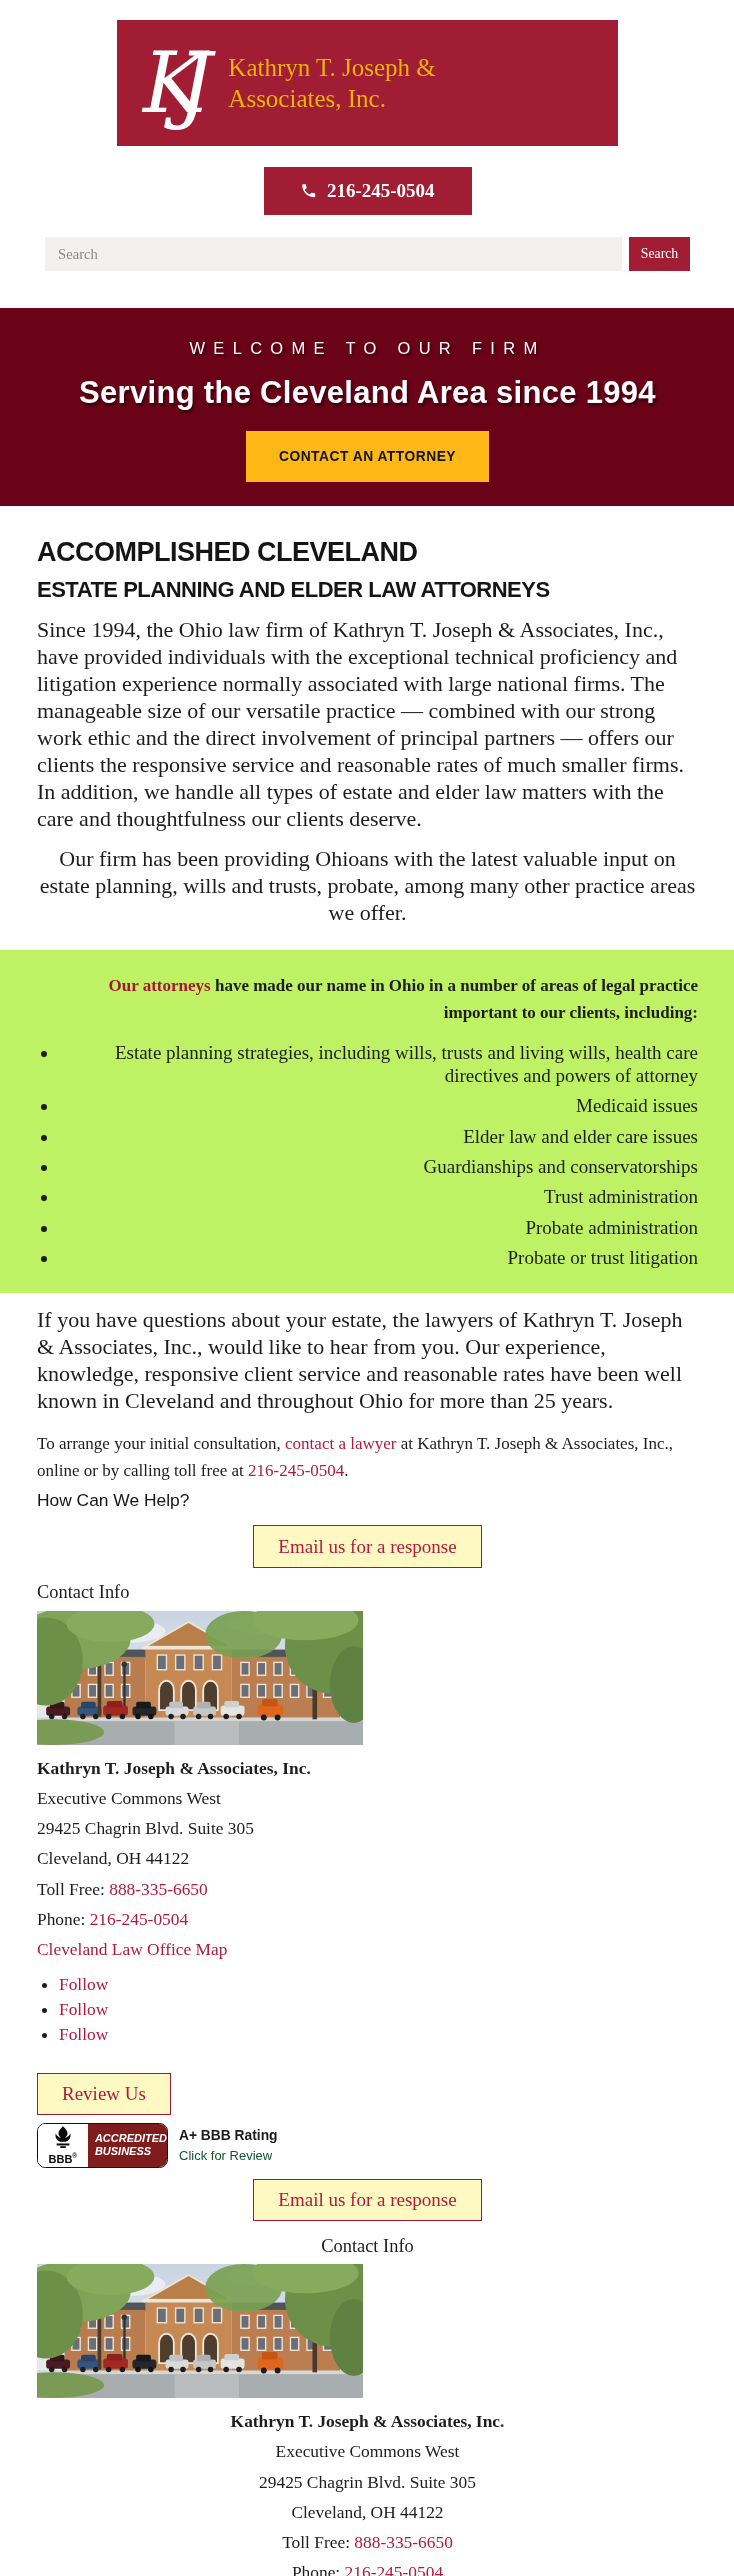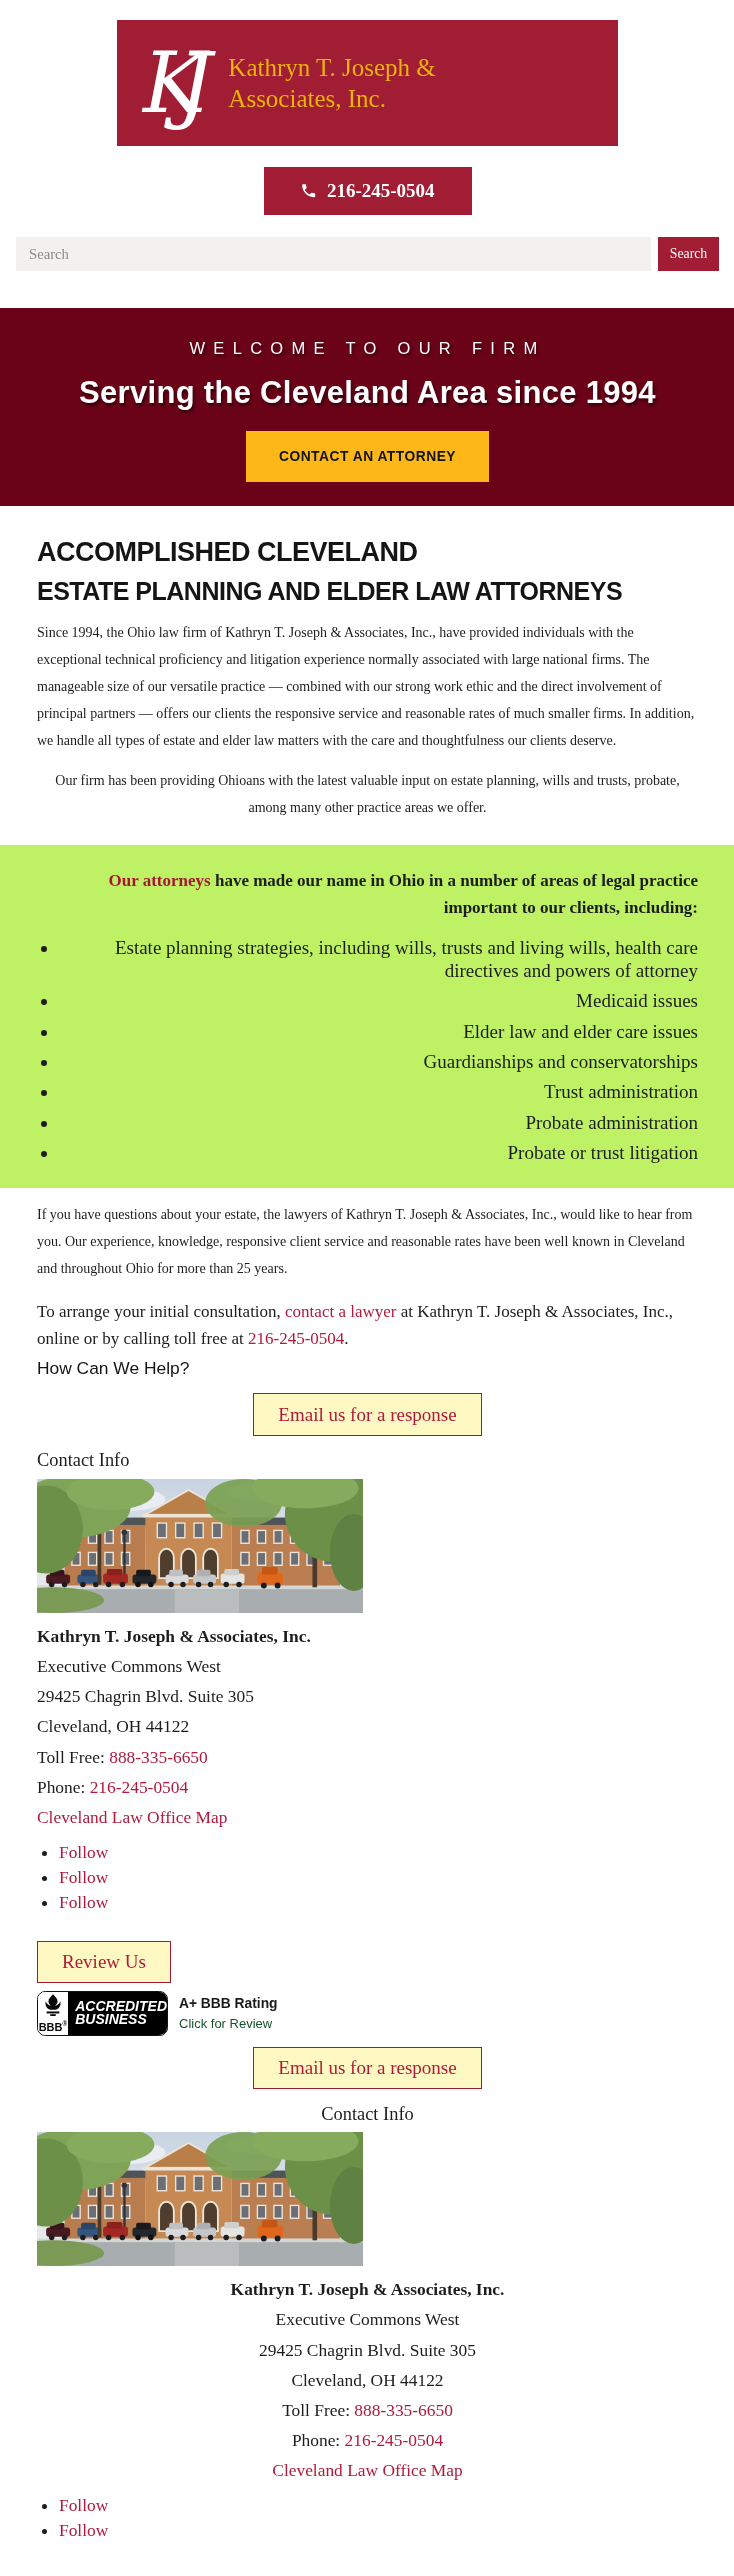"Search" .search-row { margin: 22px 16px 0 -> 22px 45px 0 }
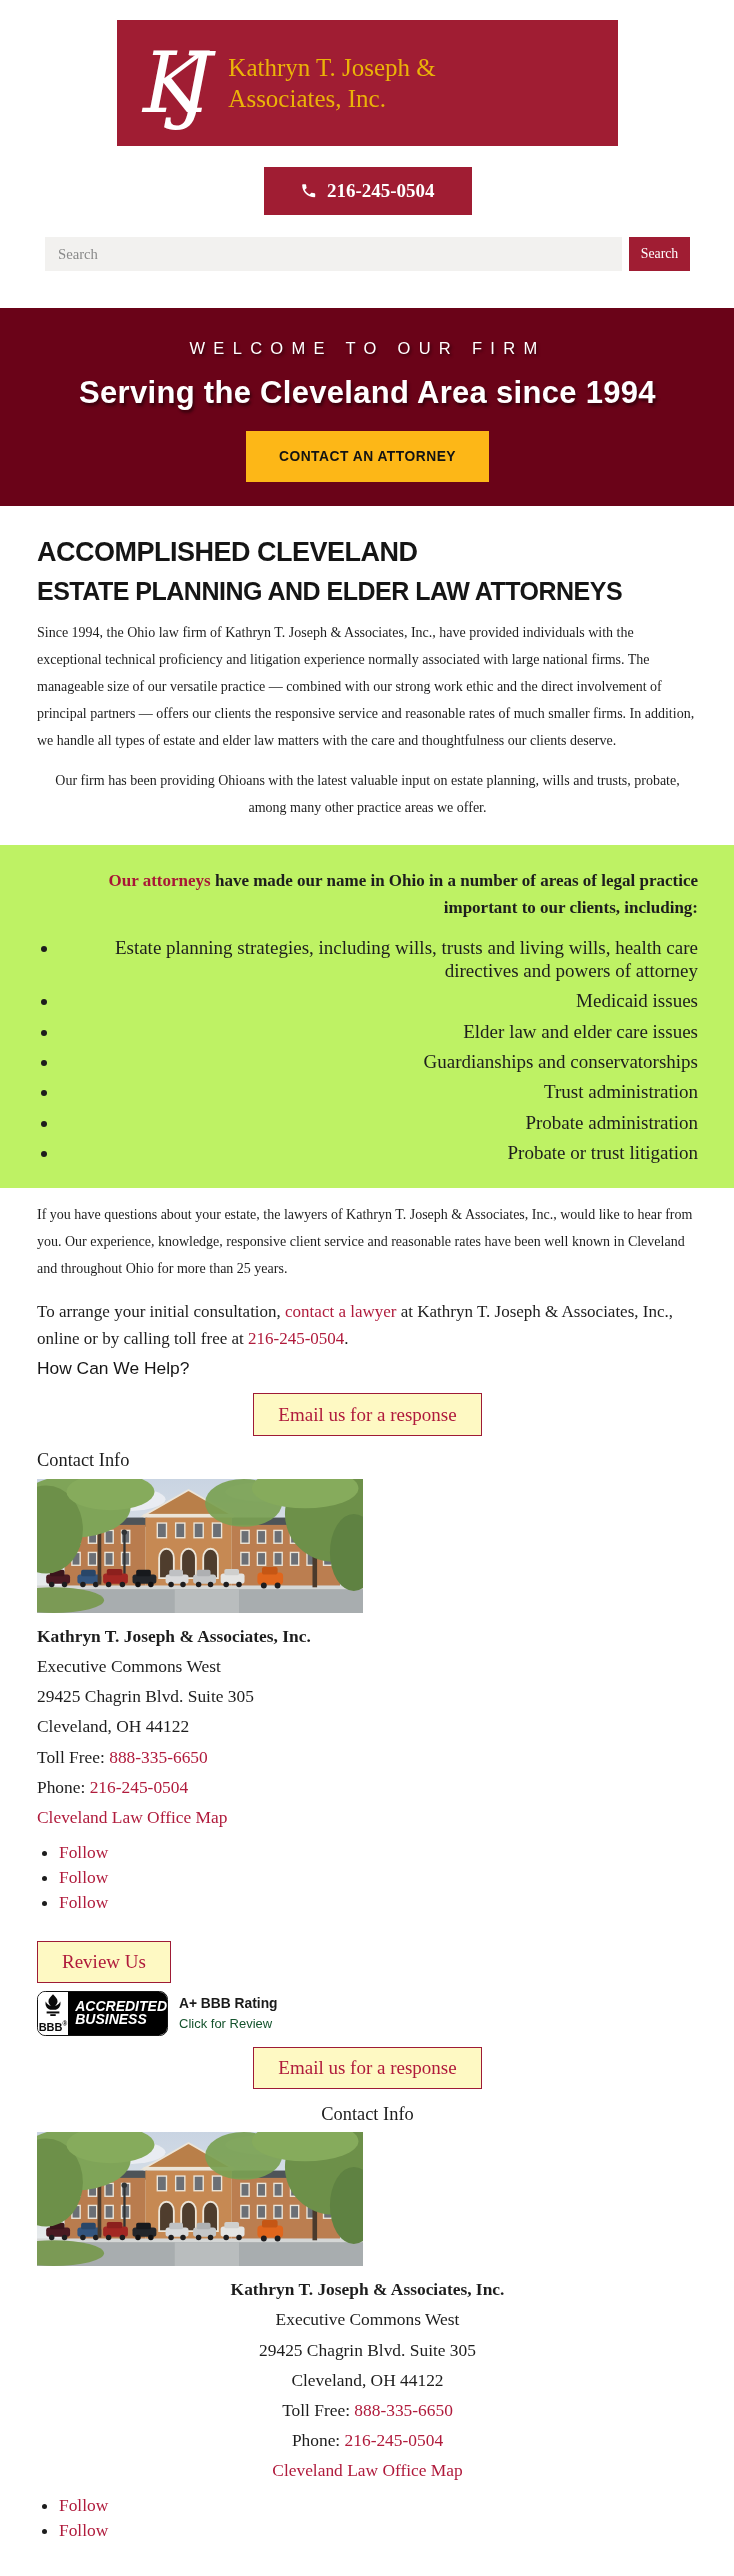"ESTATE PLANNING AND ELDER LAW" h3.head2 { font-size: 25px -> 22px }
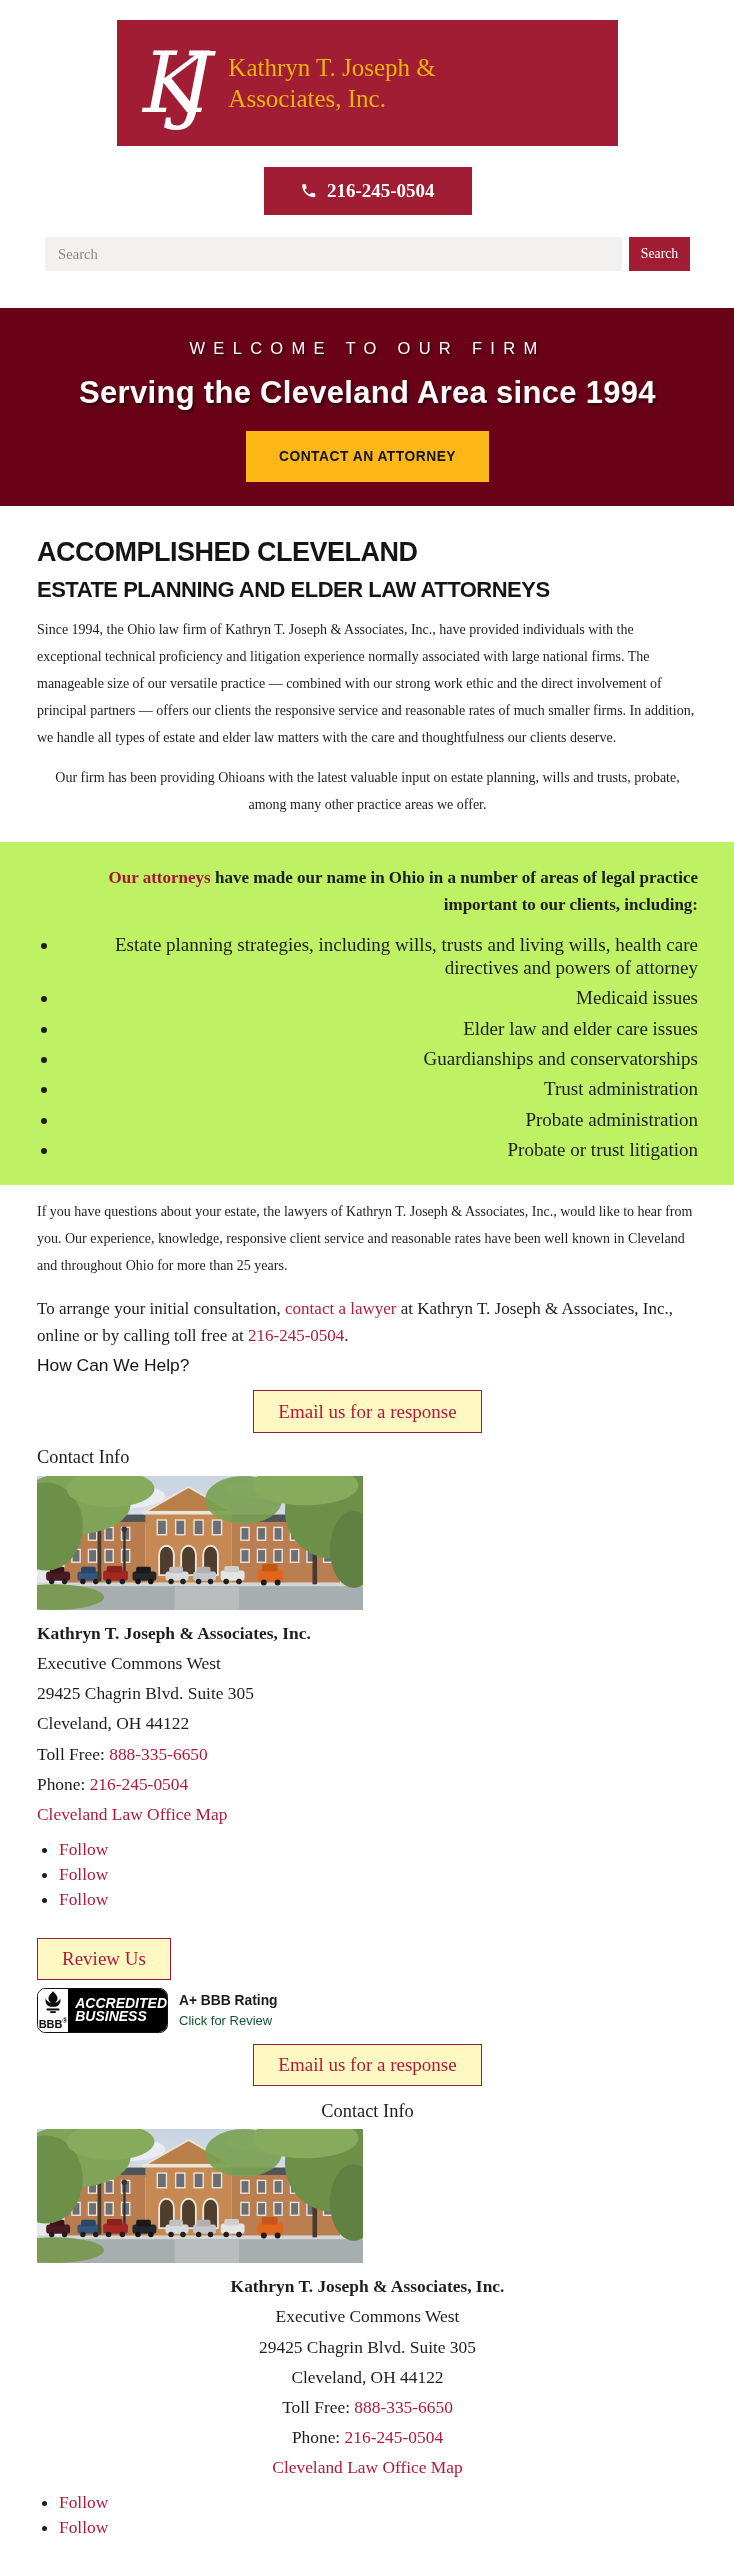"Since 1994, the Ohio law" p.body { font-size: 14px -> 22px }
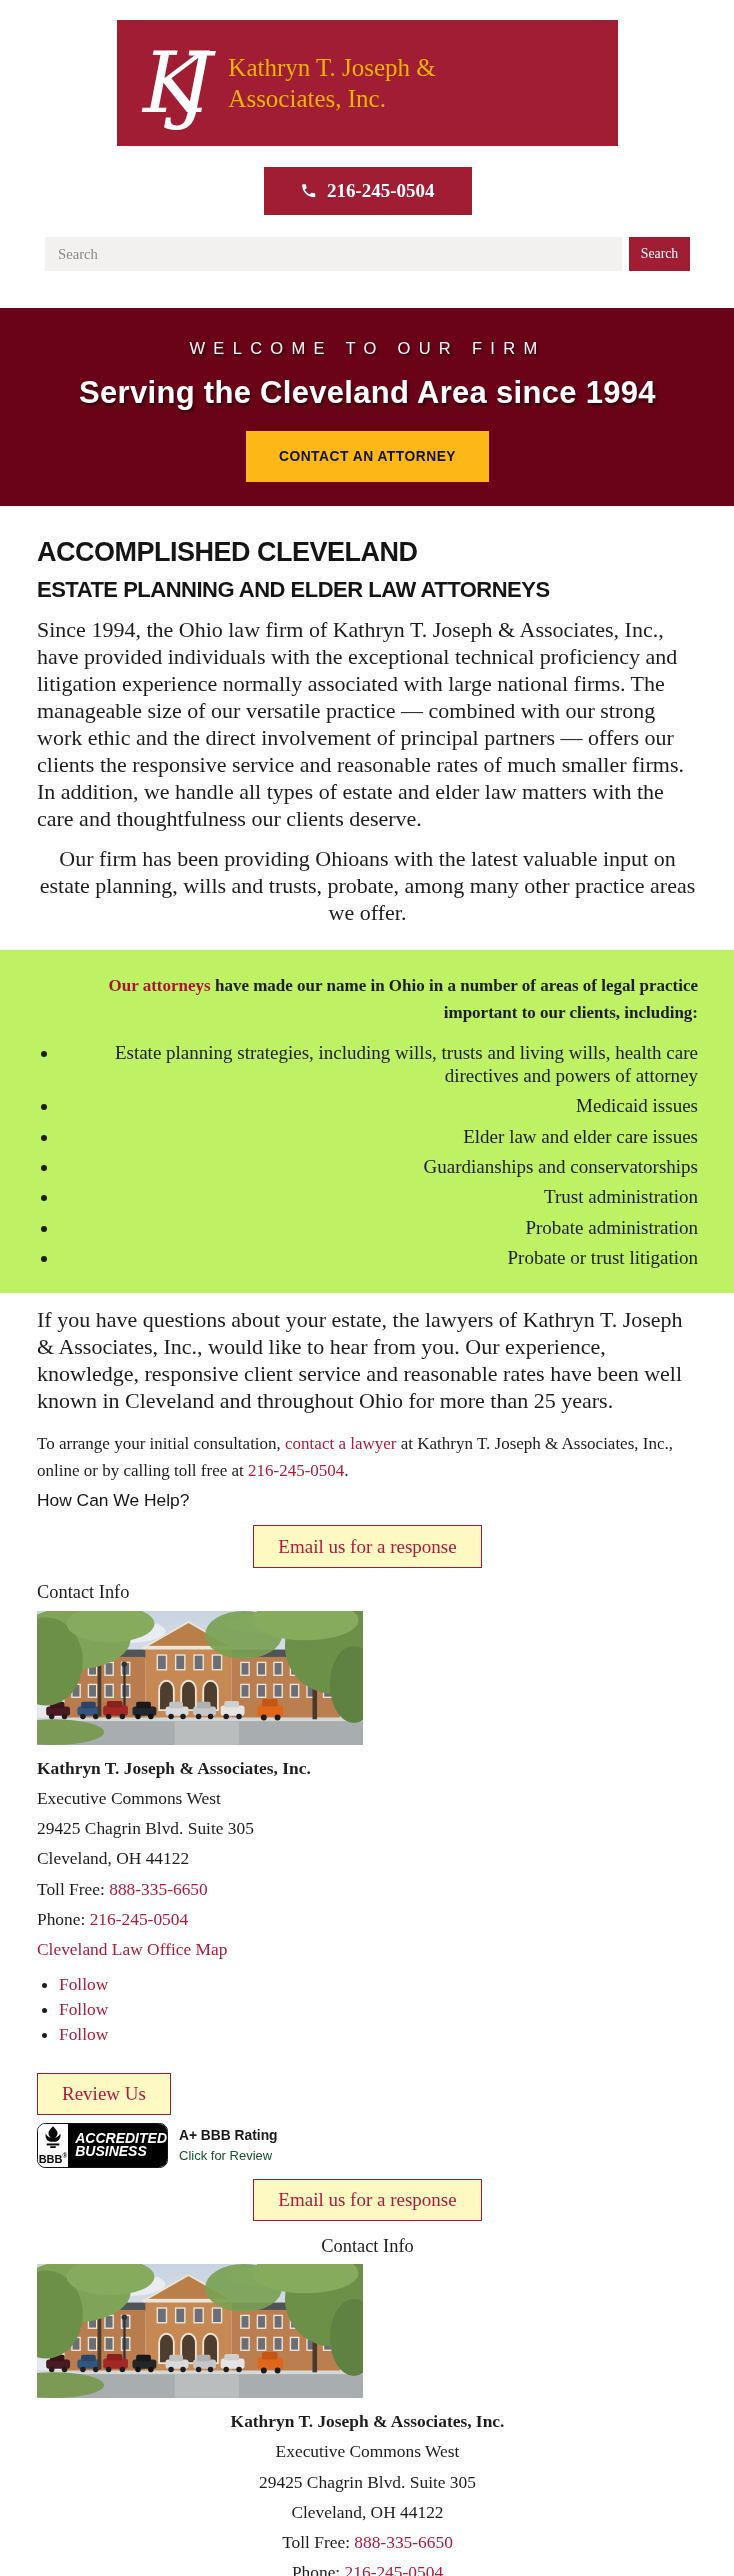"ACCREDITED" .bbb-right { background: #000000 -> #7f1d1d; font-size: 14px -> 11px }
